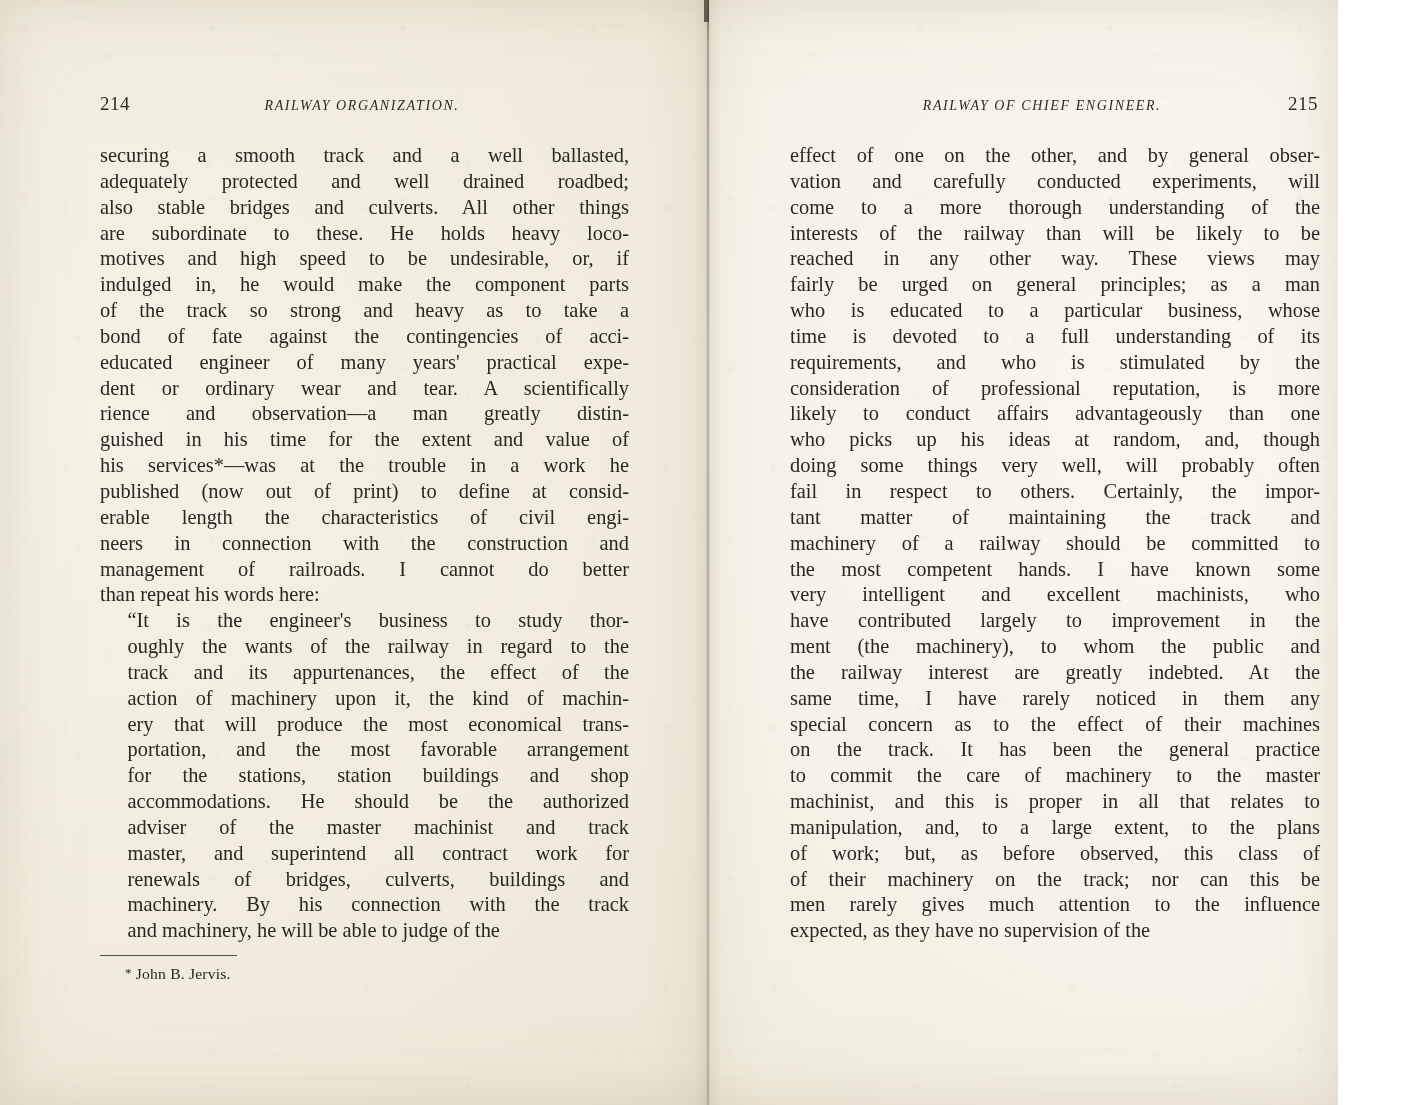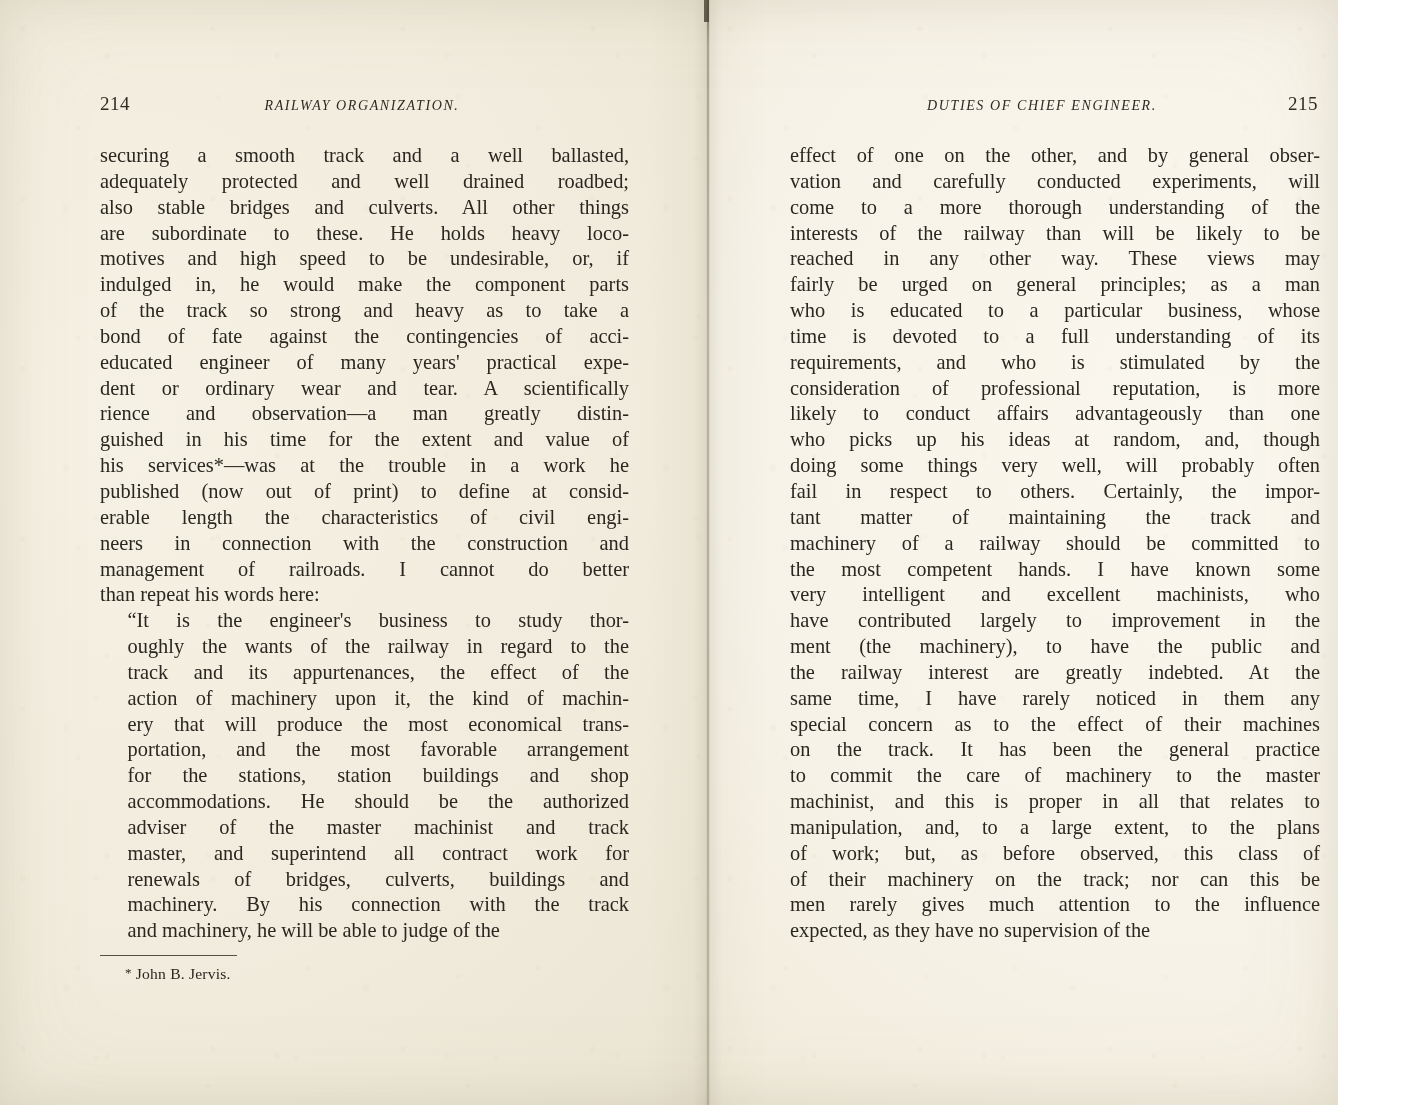"DUTIES OF CHIEF ENGINEER." span.head-title { text: DUTIES -> RAILWAY }
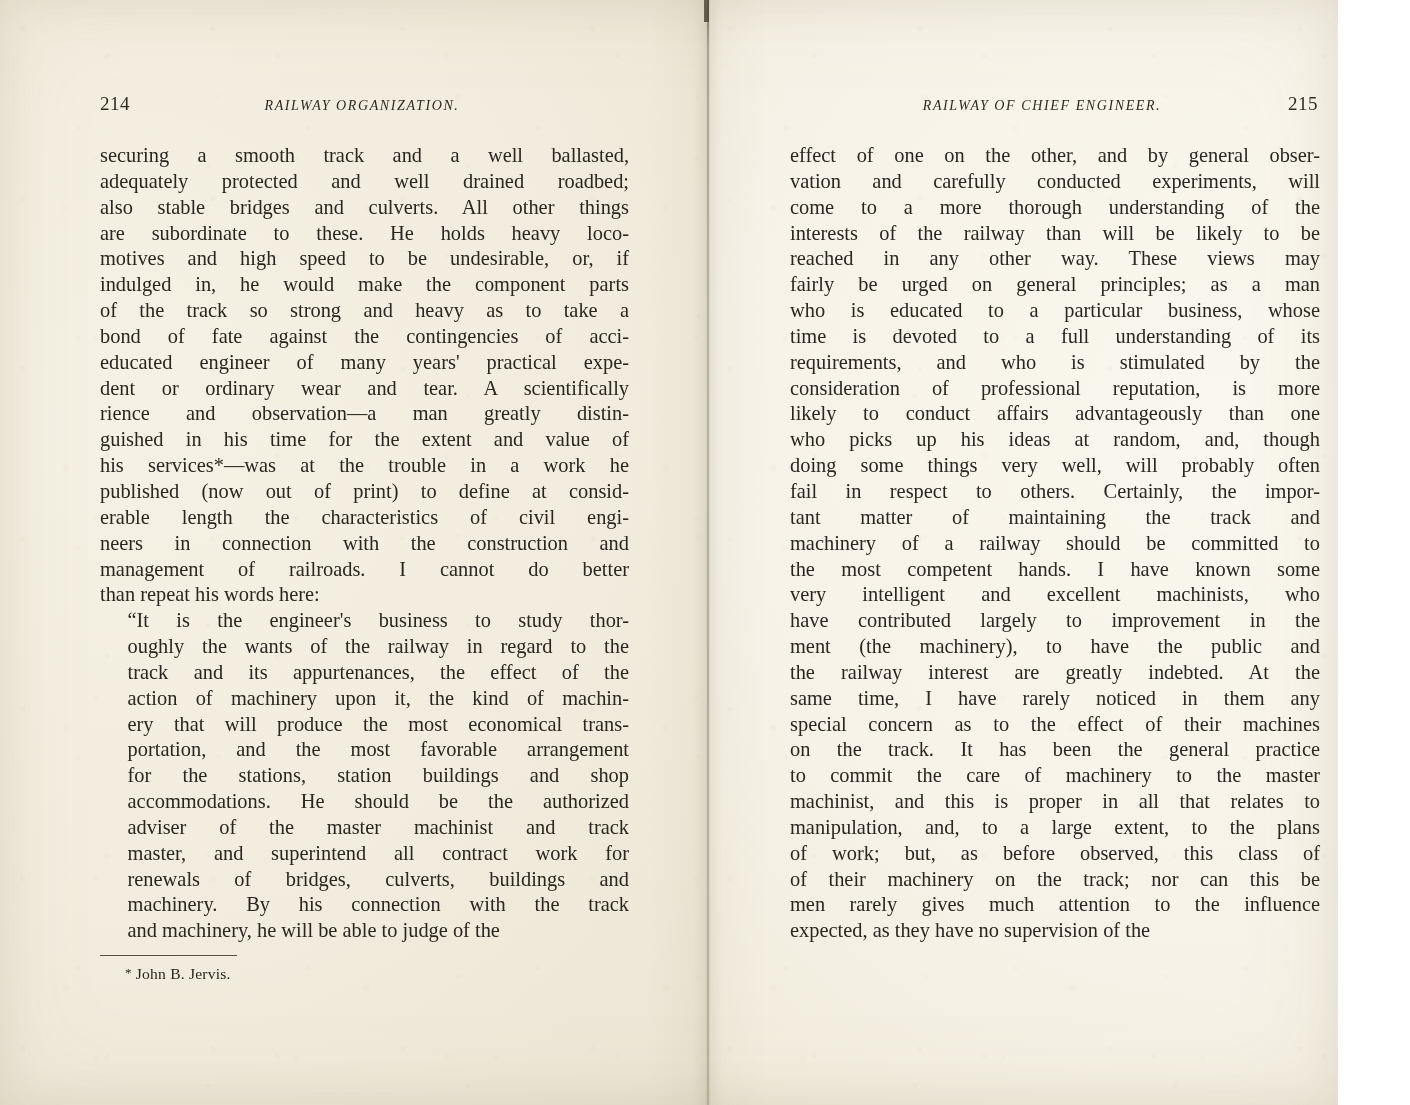"ment (the machinery), to have" span.ln { text: have -> whom }
